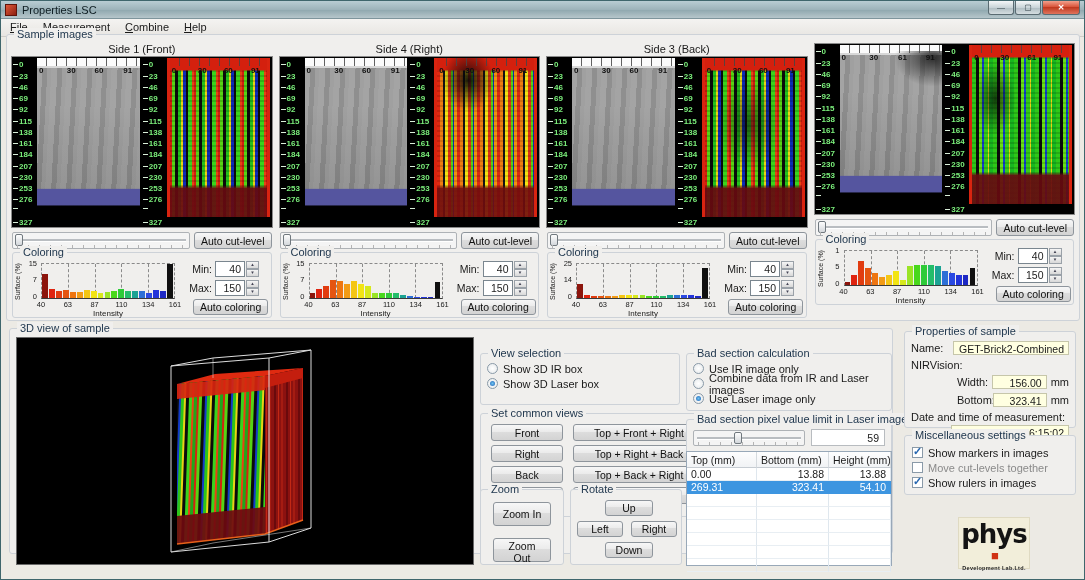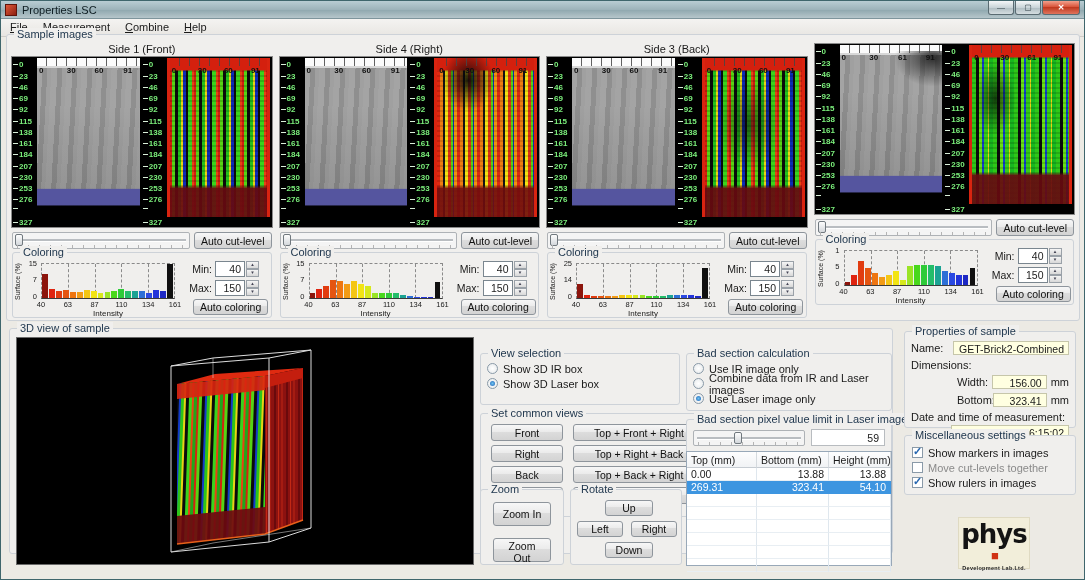"Dimensions:" span.plab { text: Dimensions -> NIRVision }
